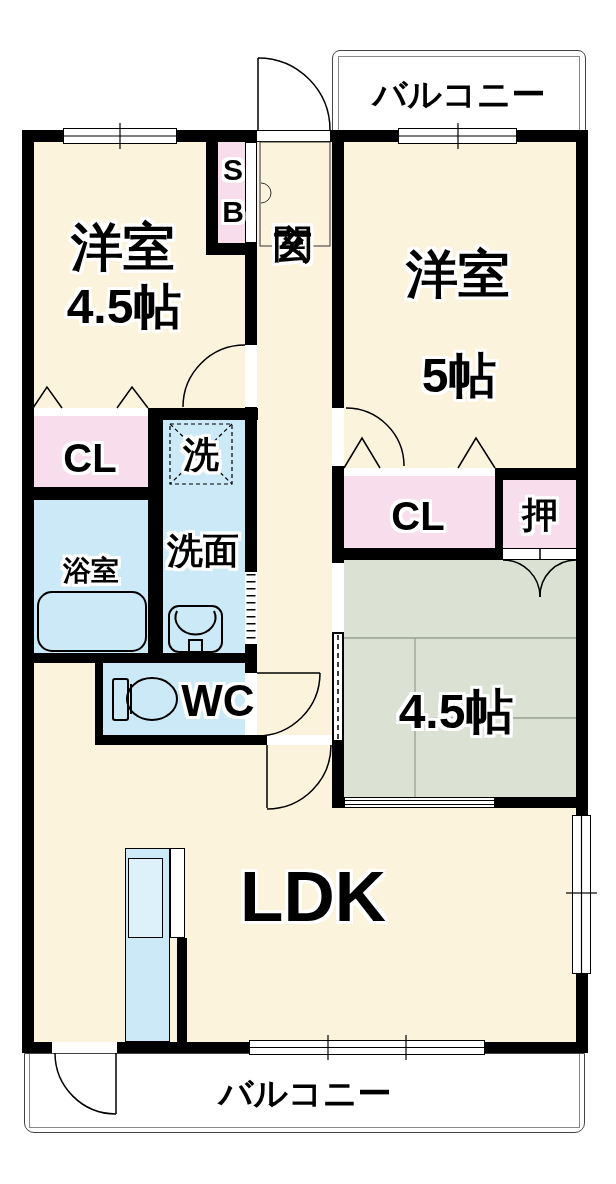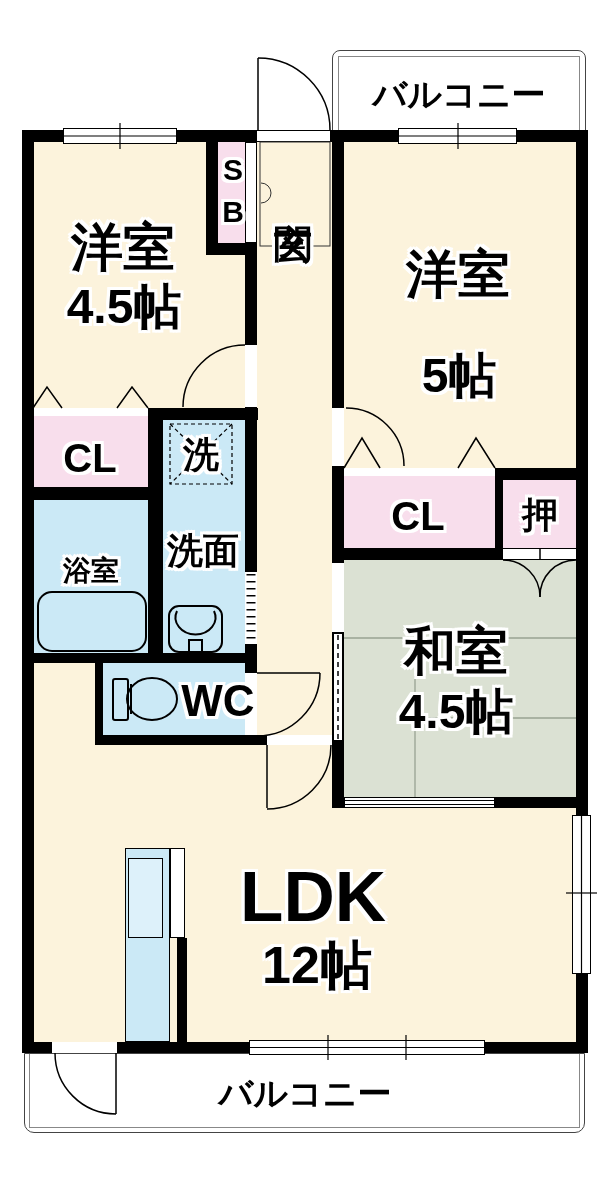"和室" div.lbl { html: <div>和室</div> -> none }
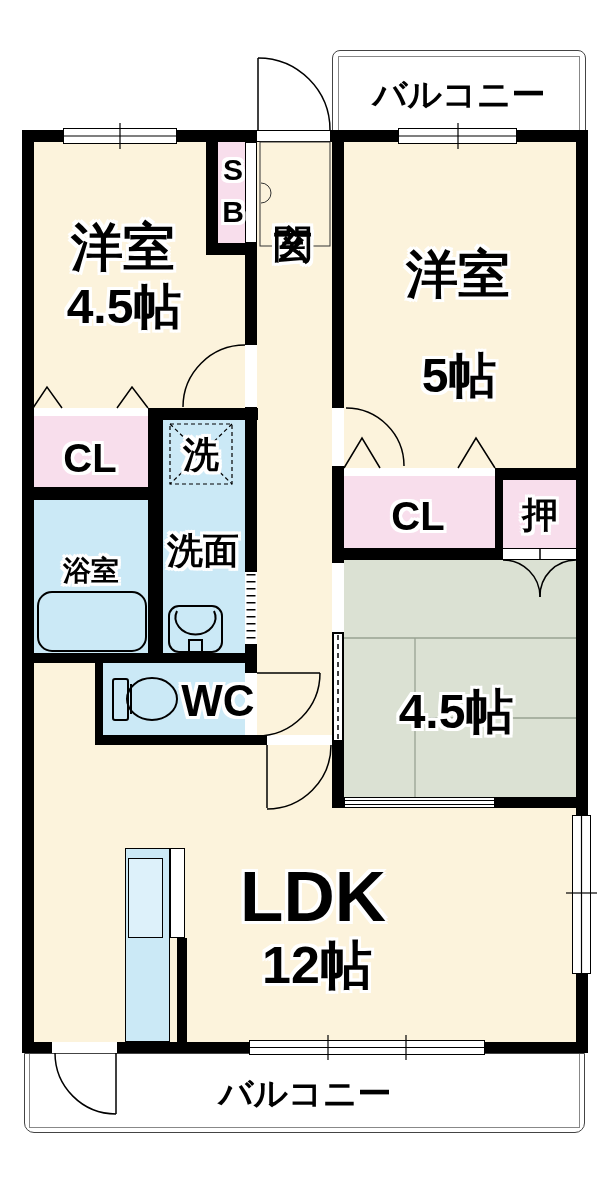"12帖" div.lbl { html: <div>12帖</div> -> none }
